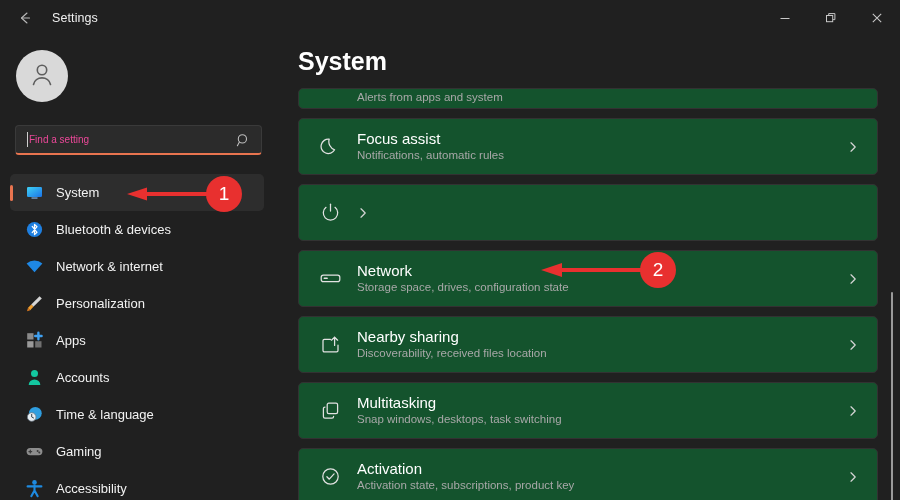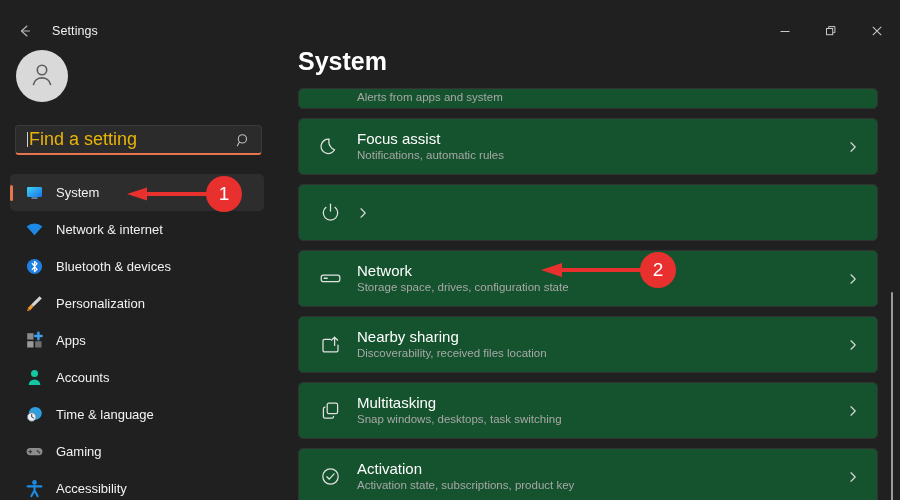"Settings" .titlebar { top: 14px -> 1px }
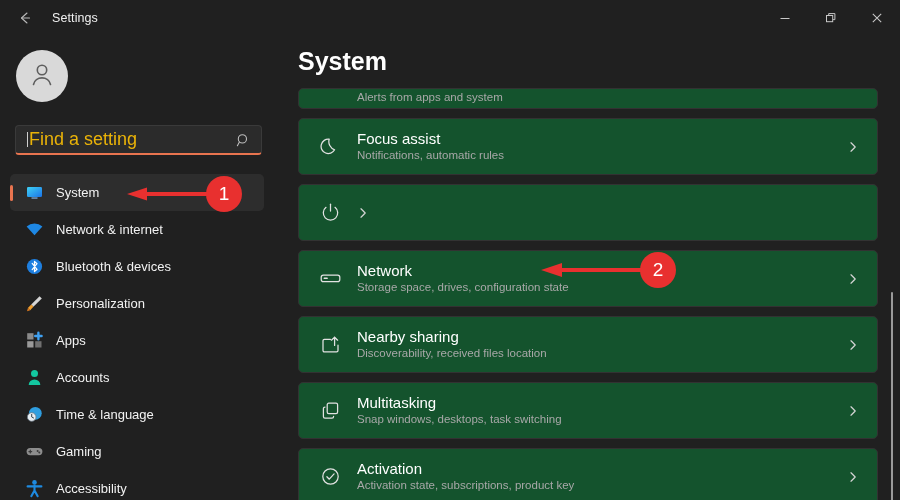"Find a setting" .search-ph { color: #eab308 -> #ec4899; font-size: 18px -> 10px }
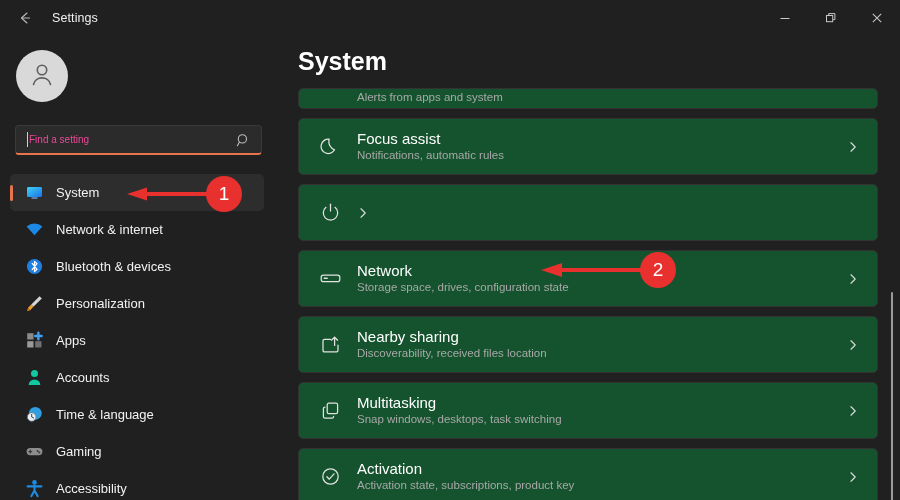"Network & internet" div.navitem { order: before "Bluetooth & devices" -> after "Bluetooth & devices" }
